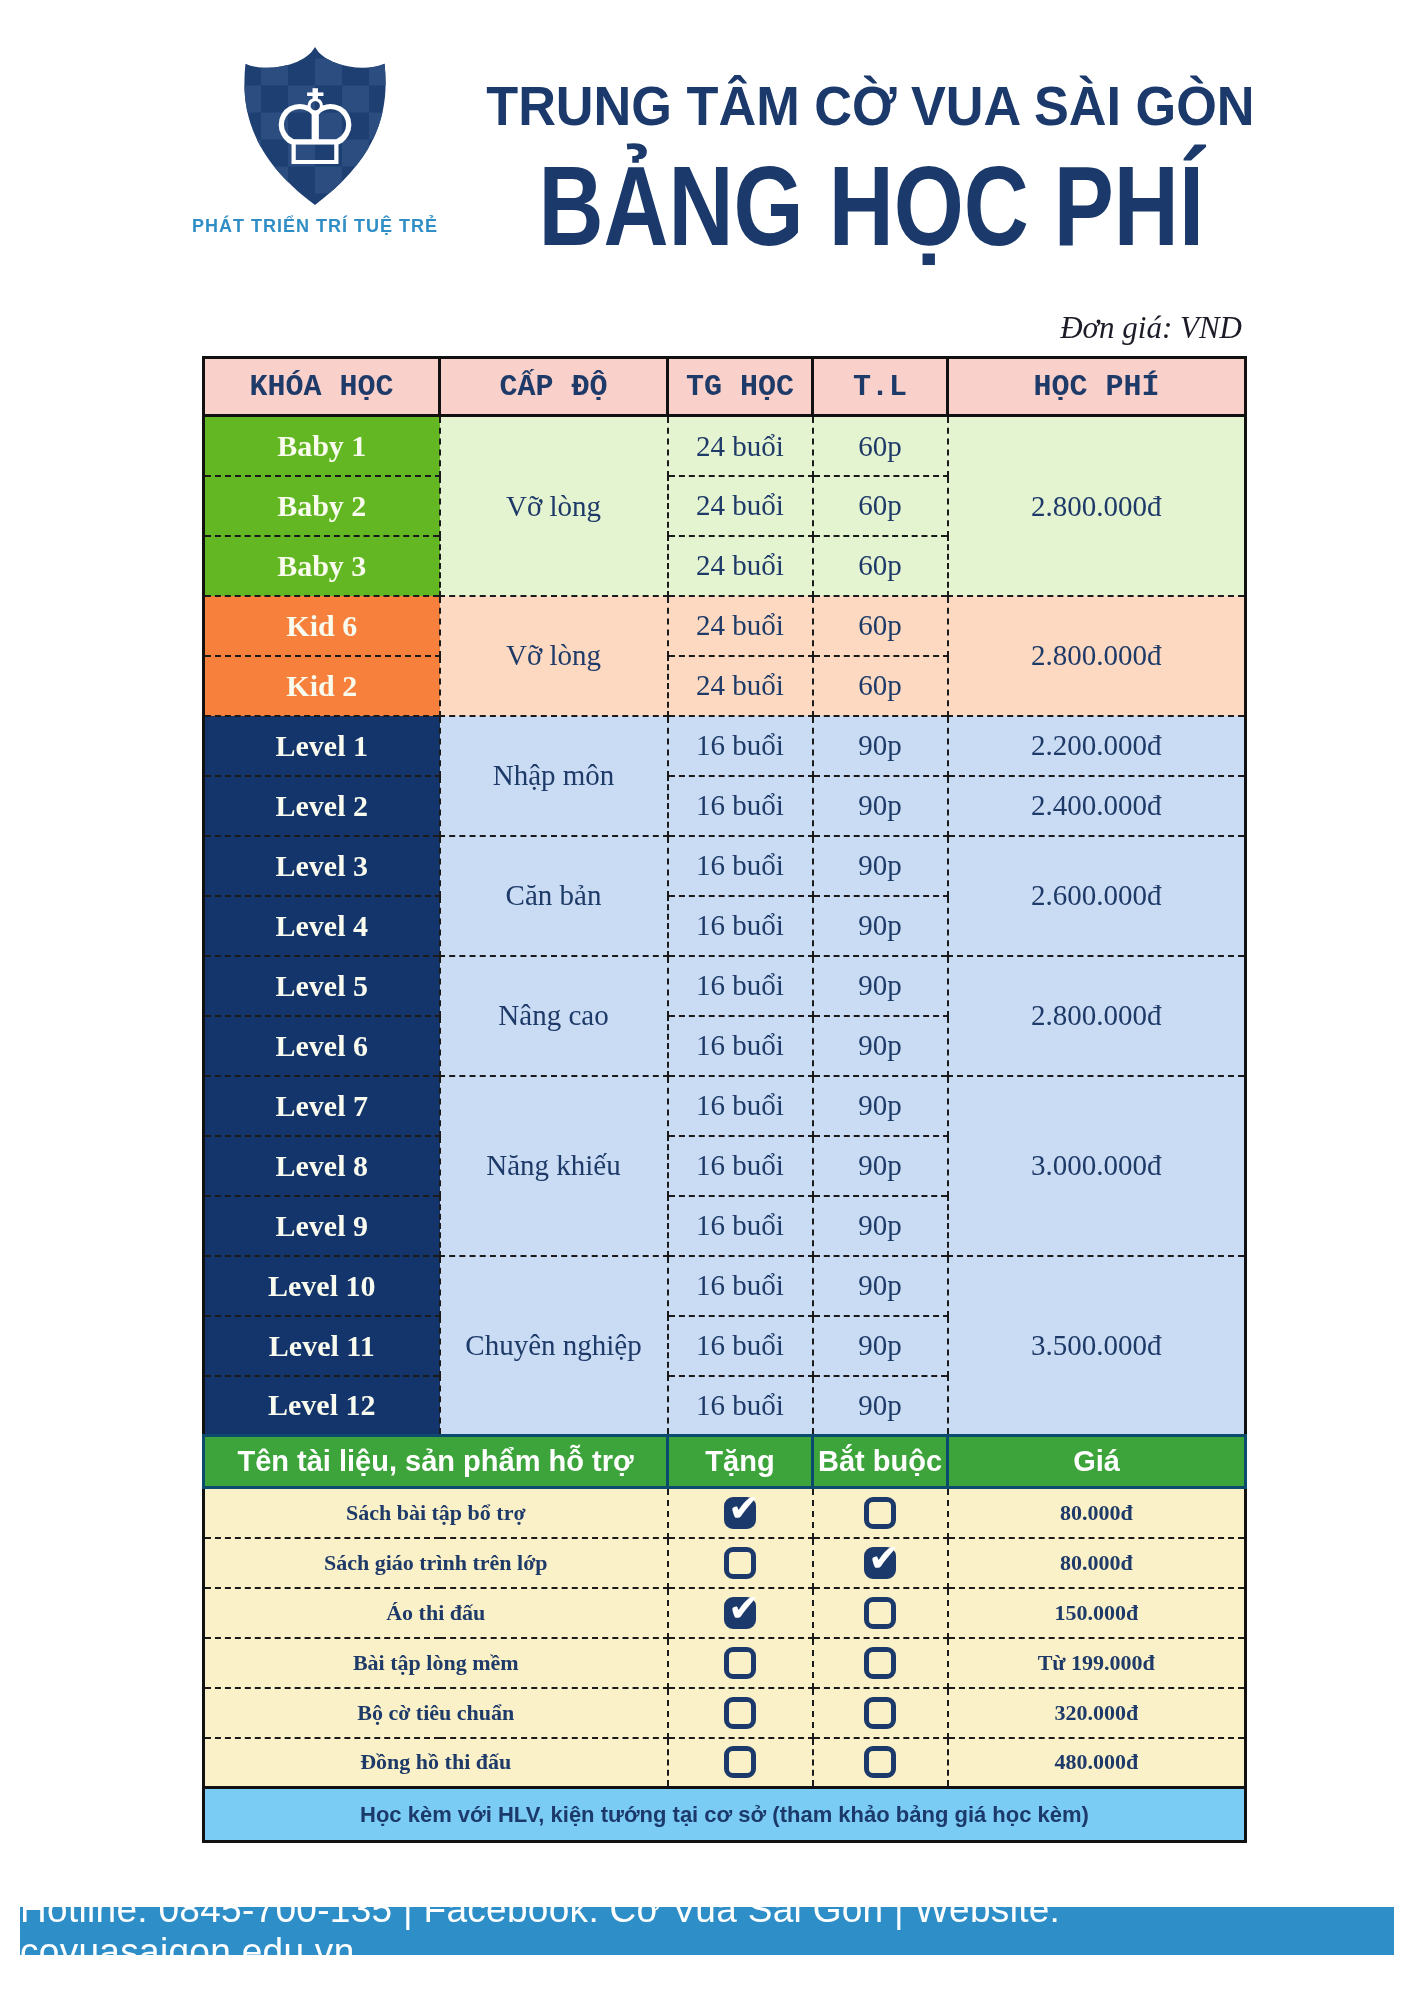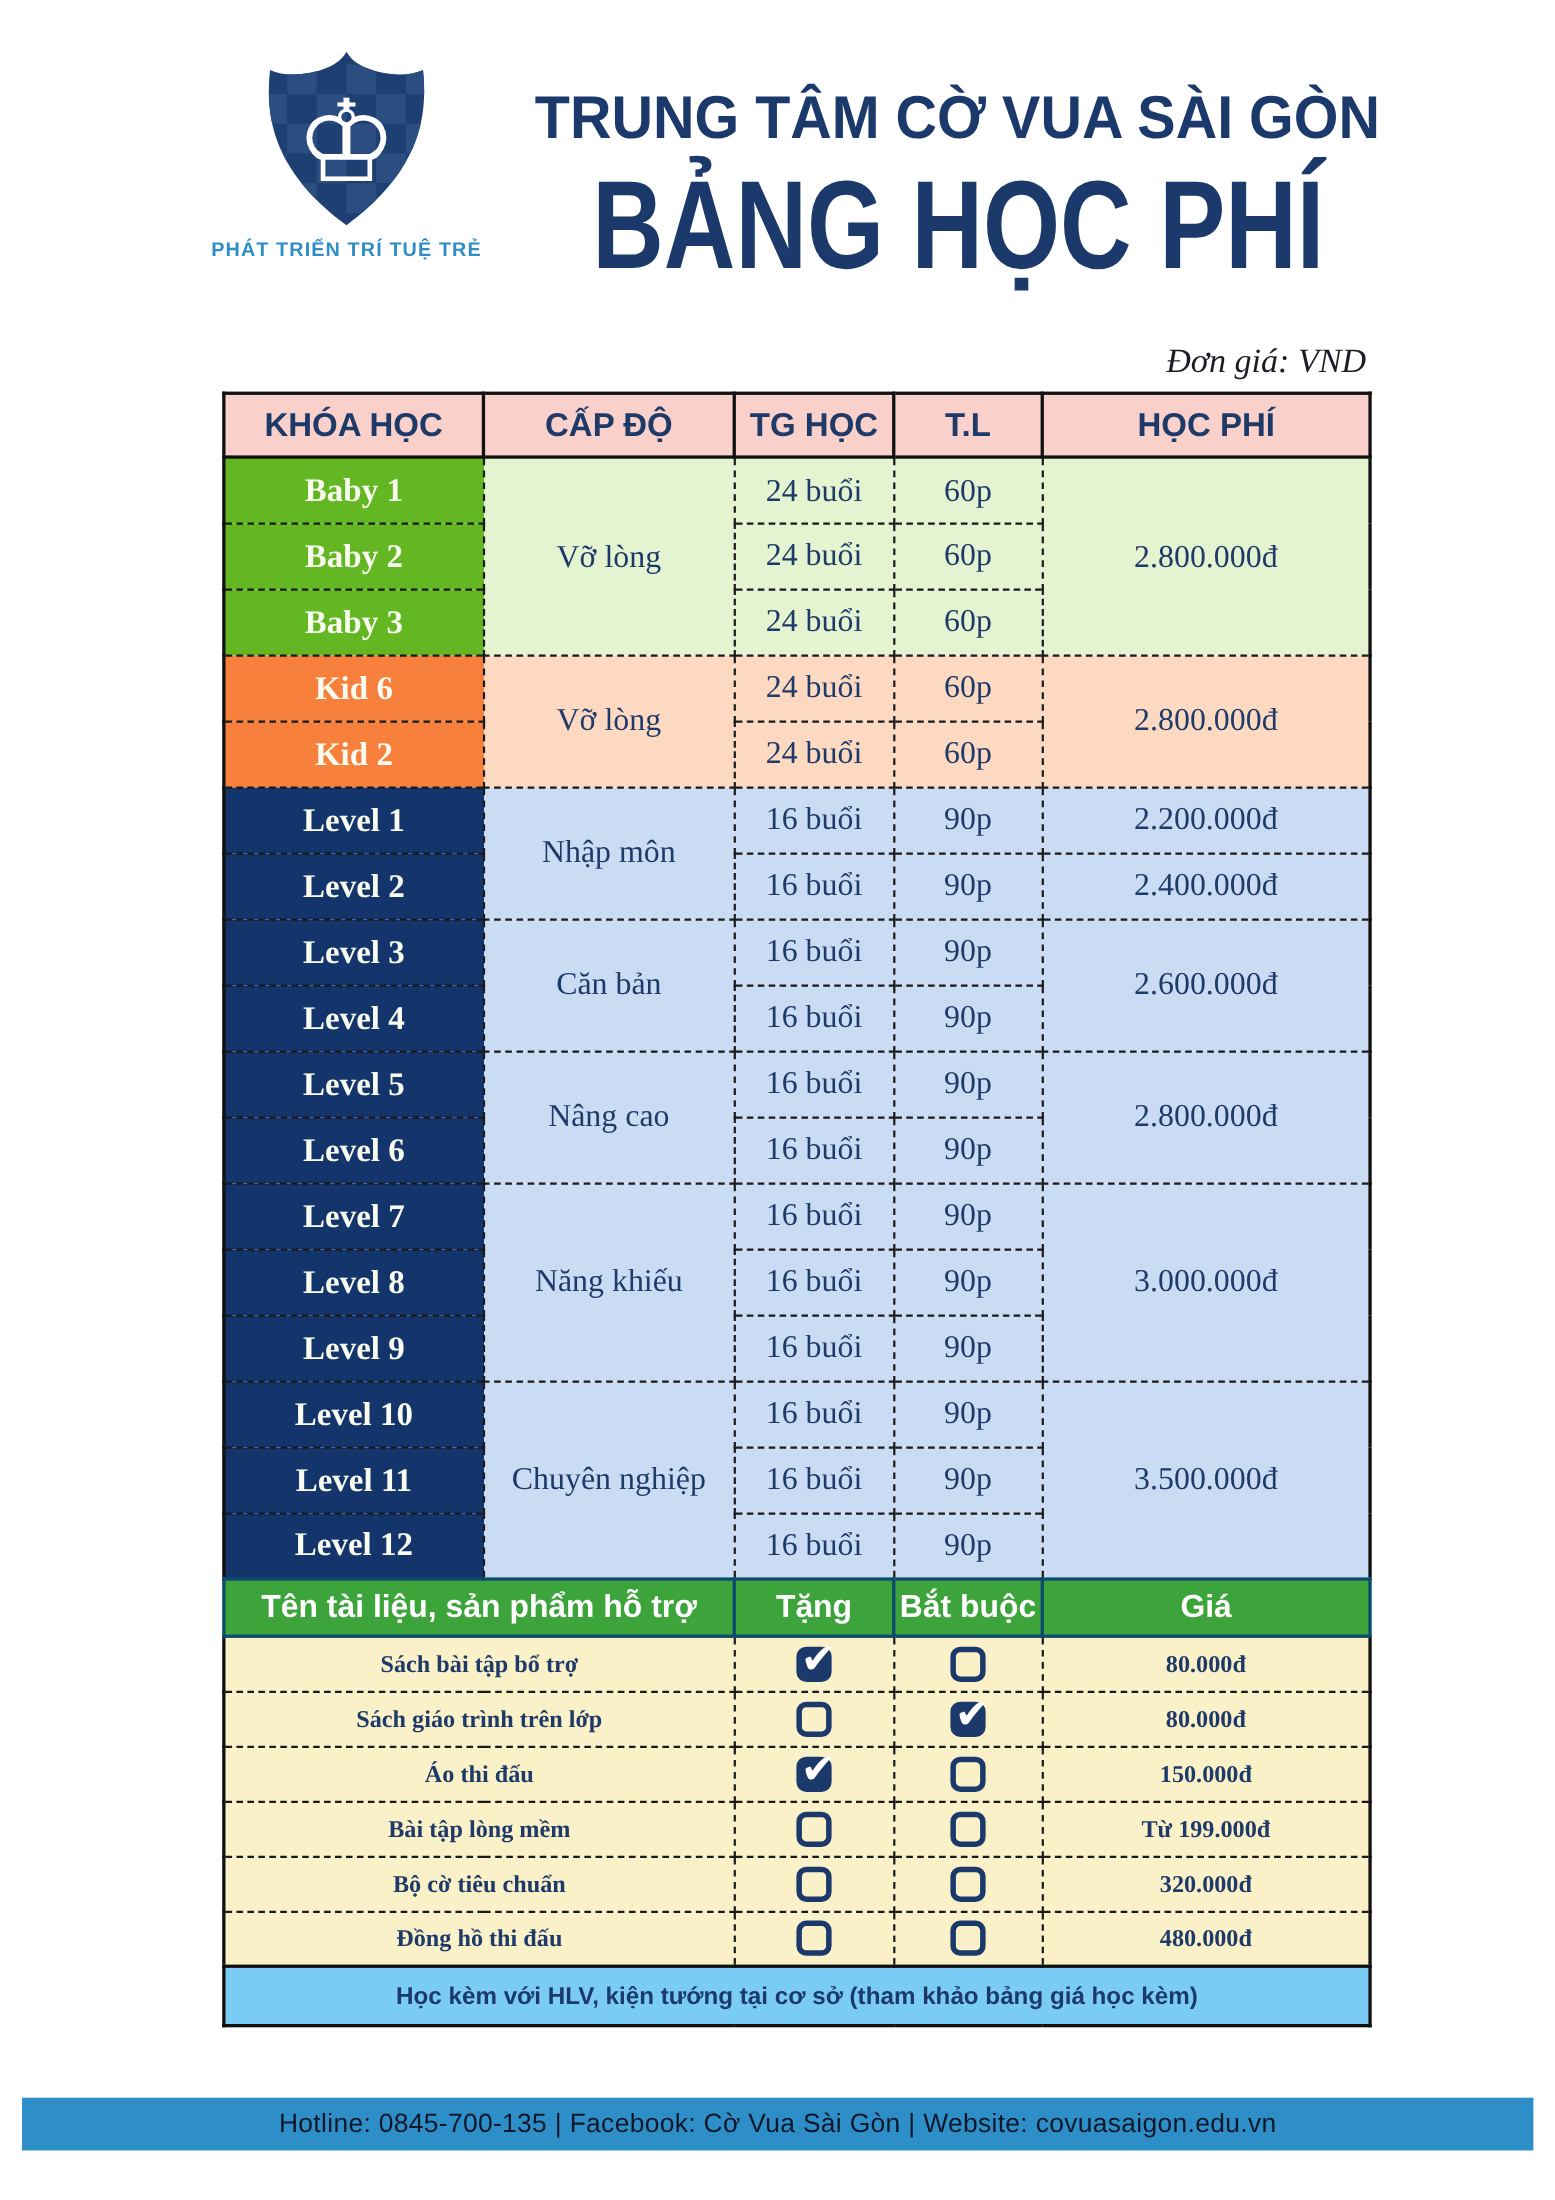"KHÓA HỌC" tr.head-row { font-family: none -> Liberation Mono, monospace }
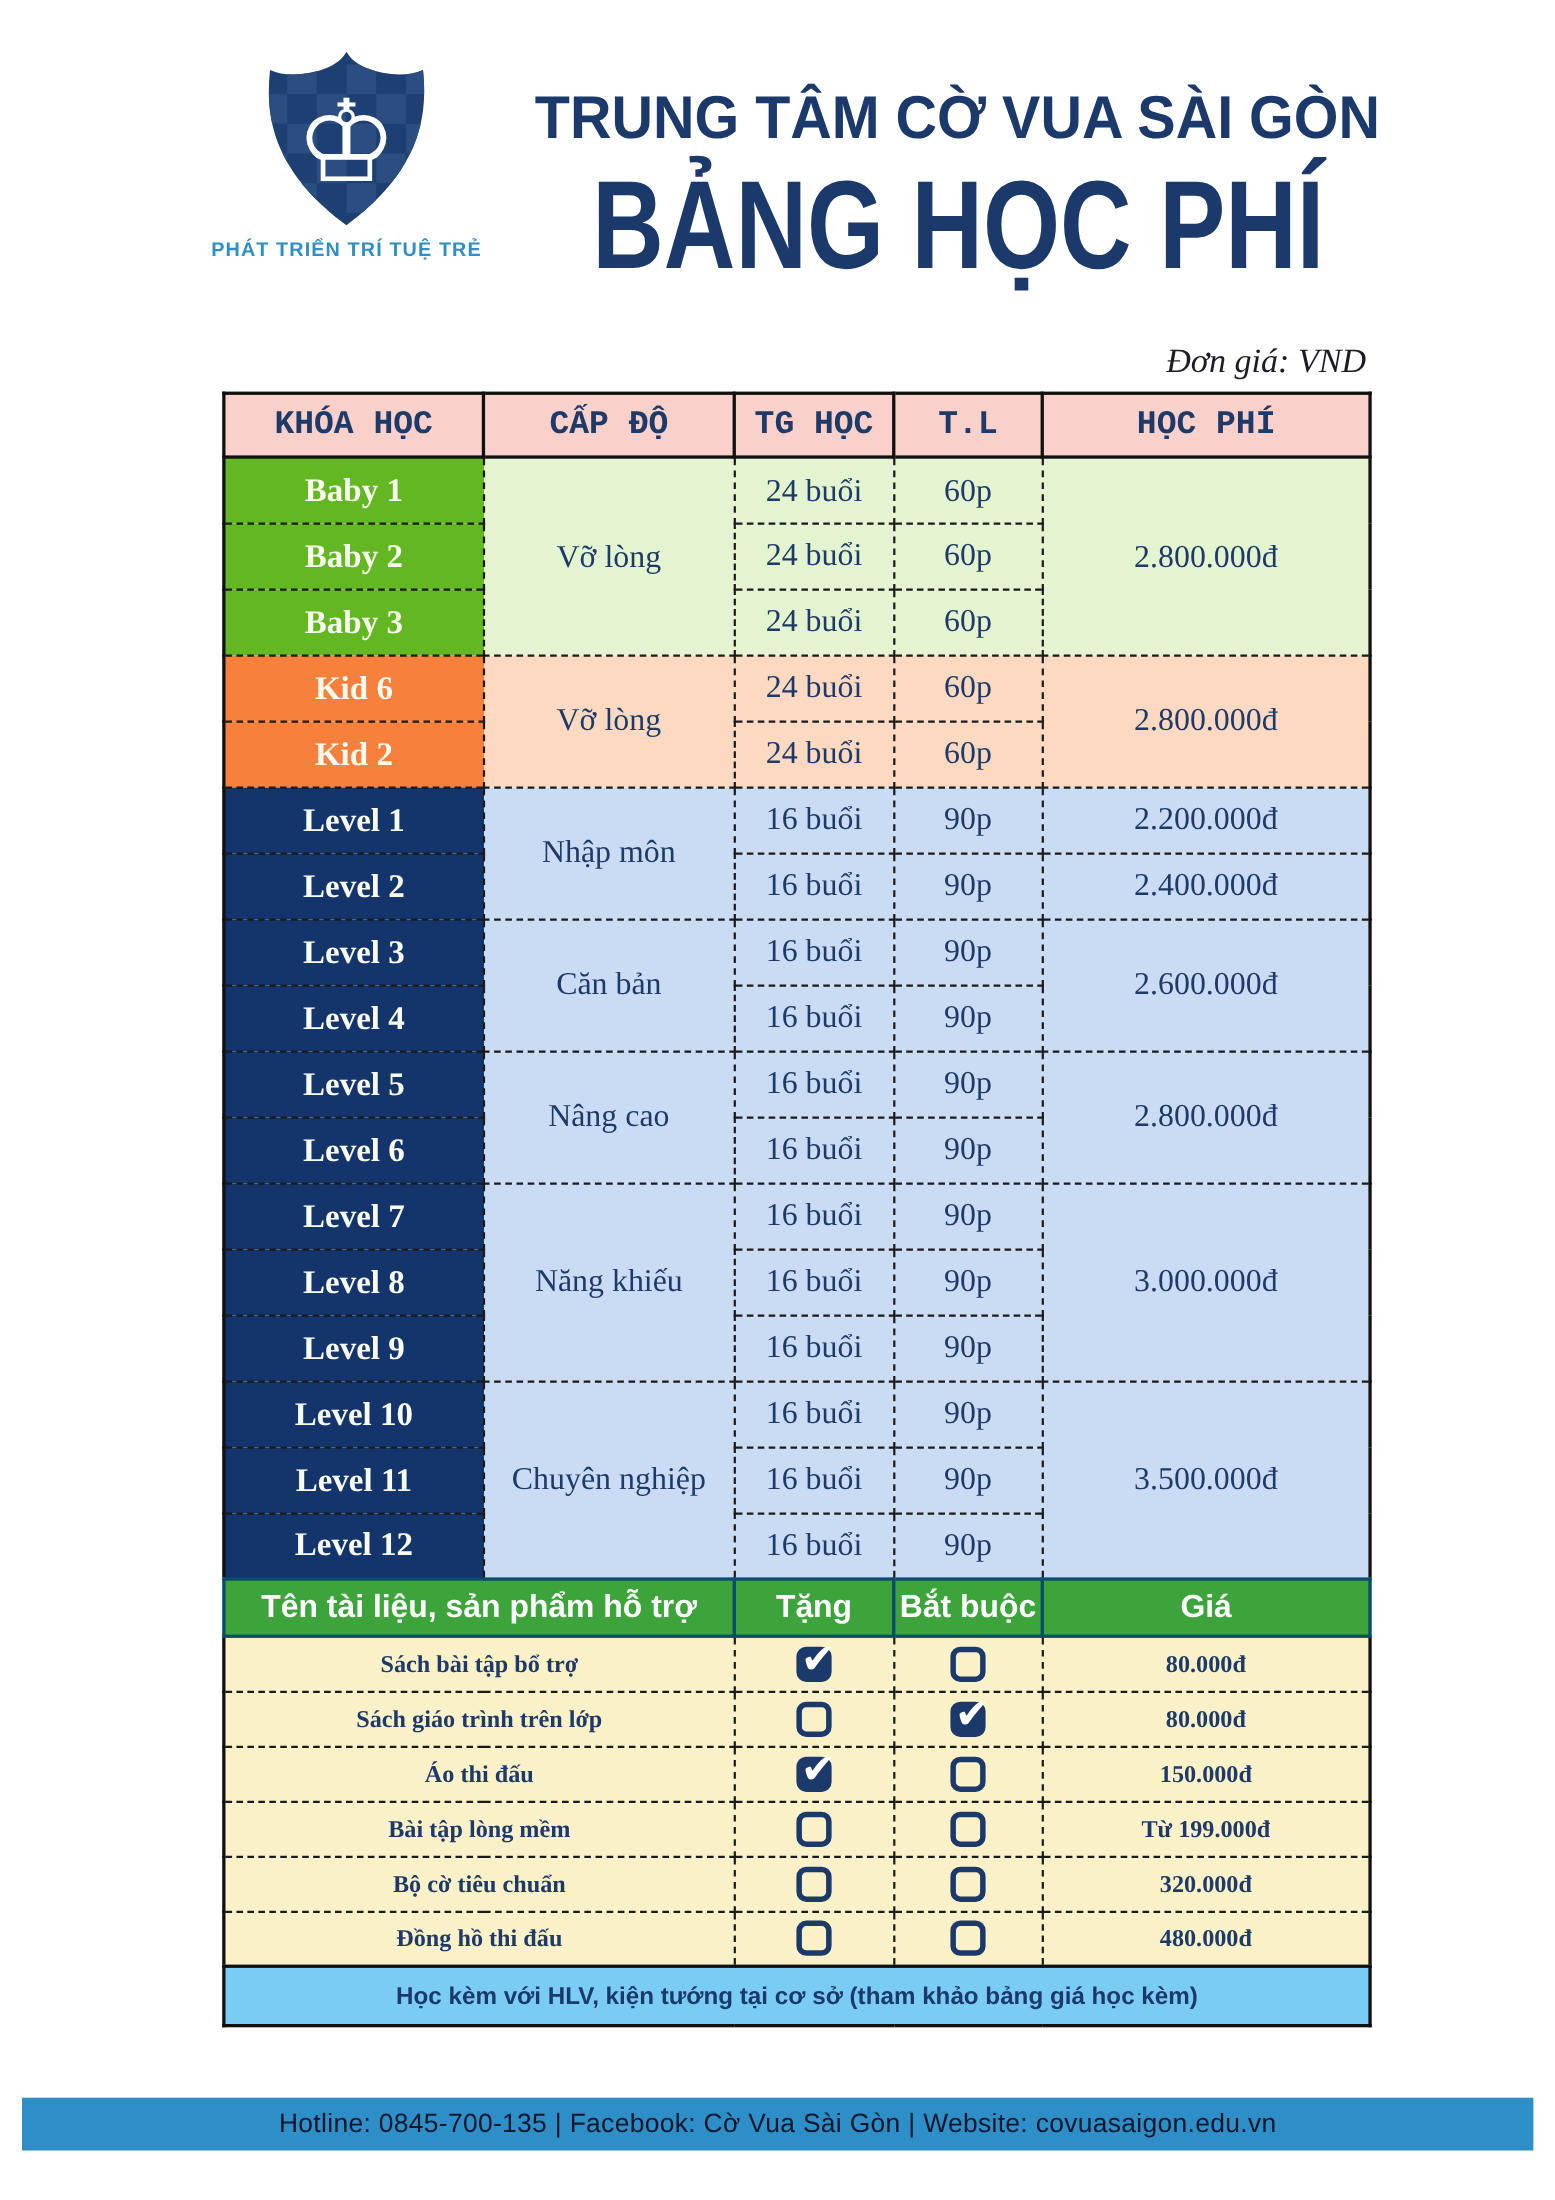"Hotline: 0845-700-135 | Facebook: Cờ" .footer-bar { color: #0f172a -> #ffffff; font-size: 24px -> 37px }
